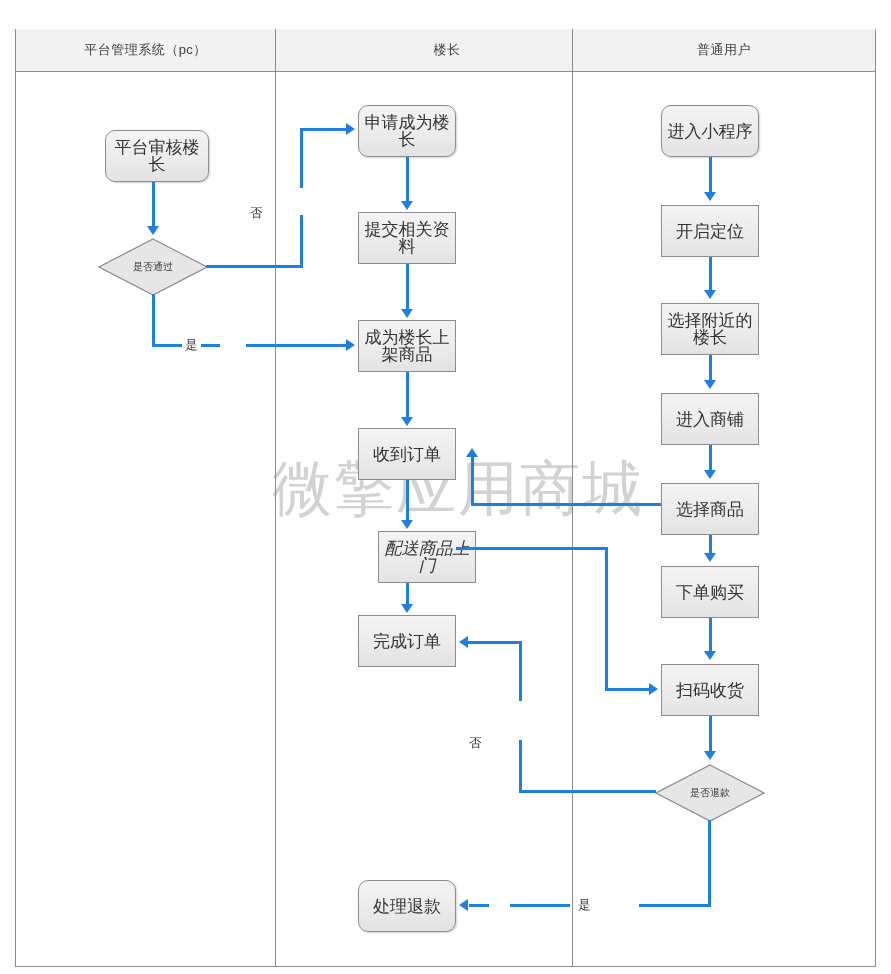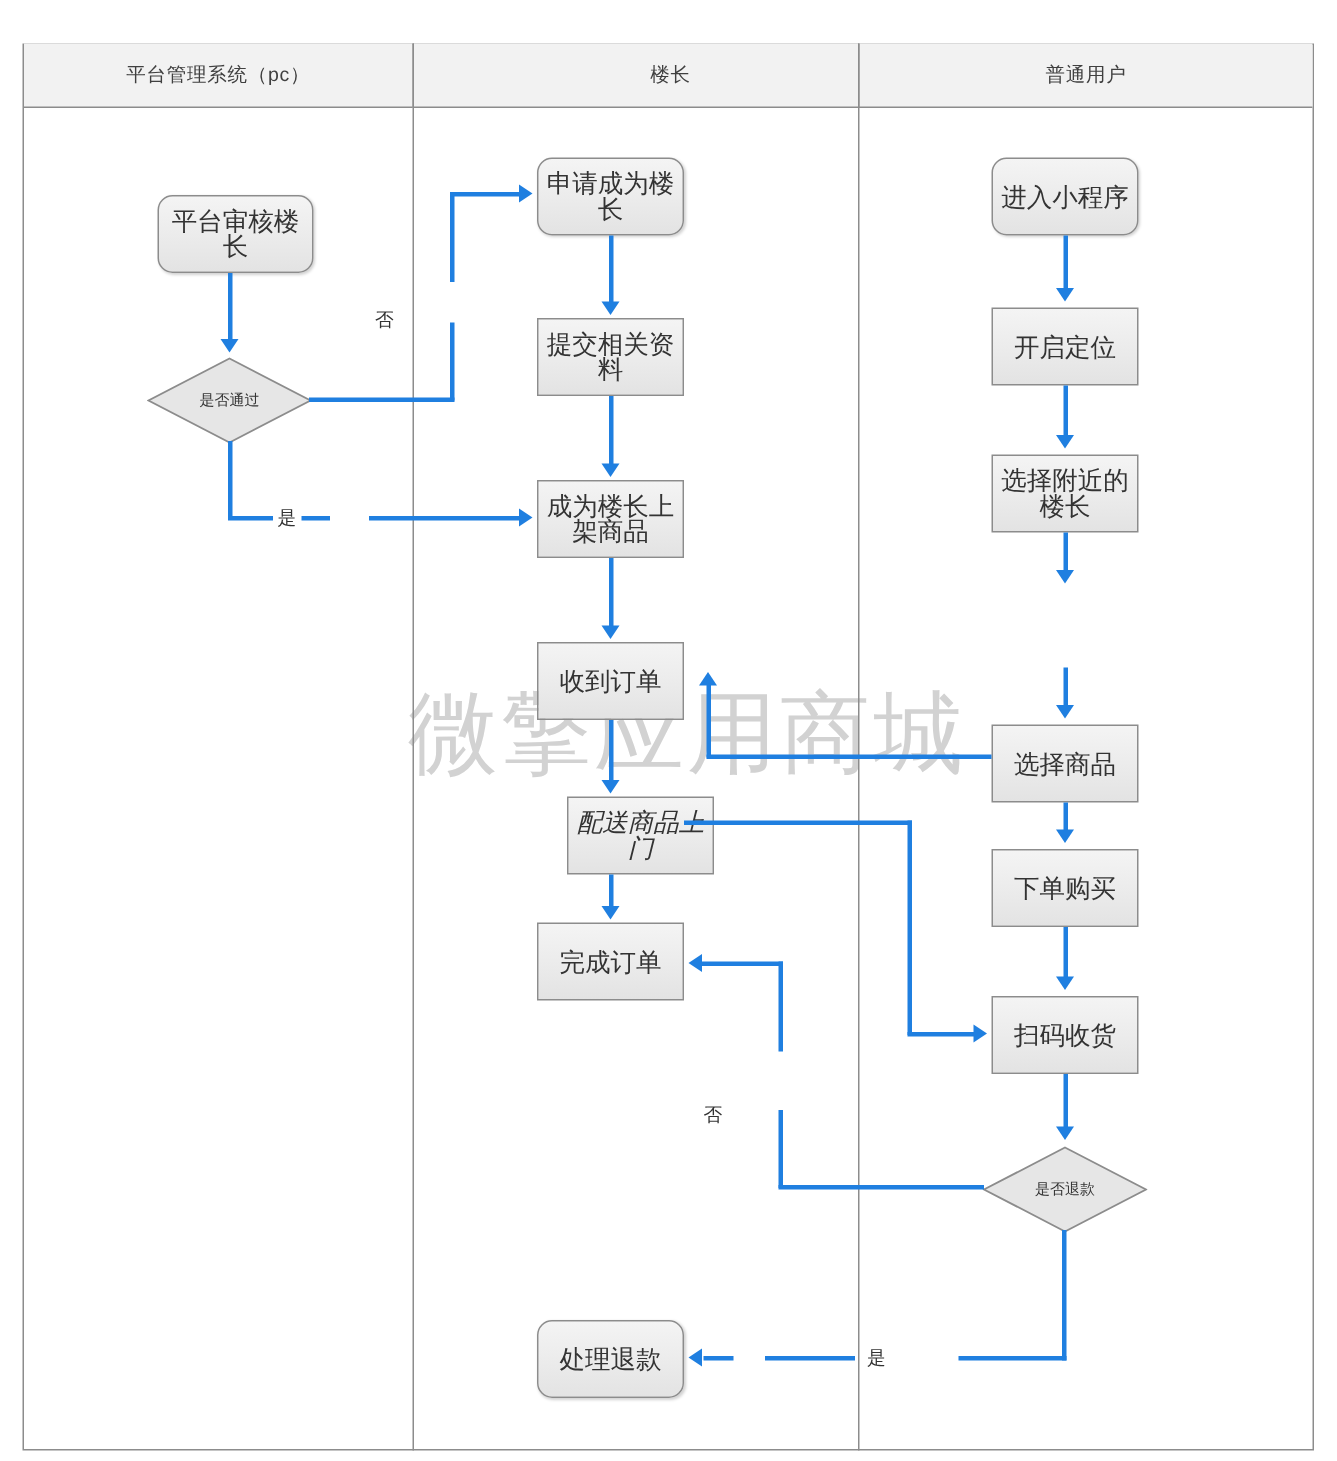"进入商铺" div.node { html: none -> <div> <span>进入商铺</span> </div> }
